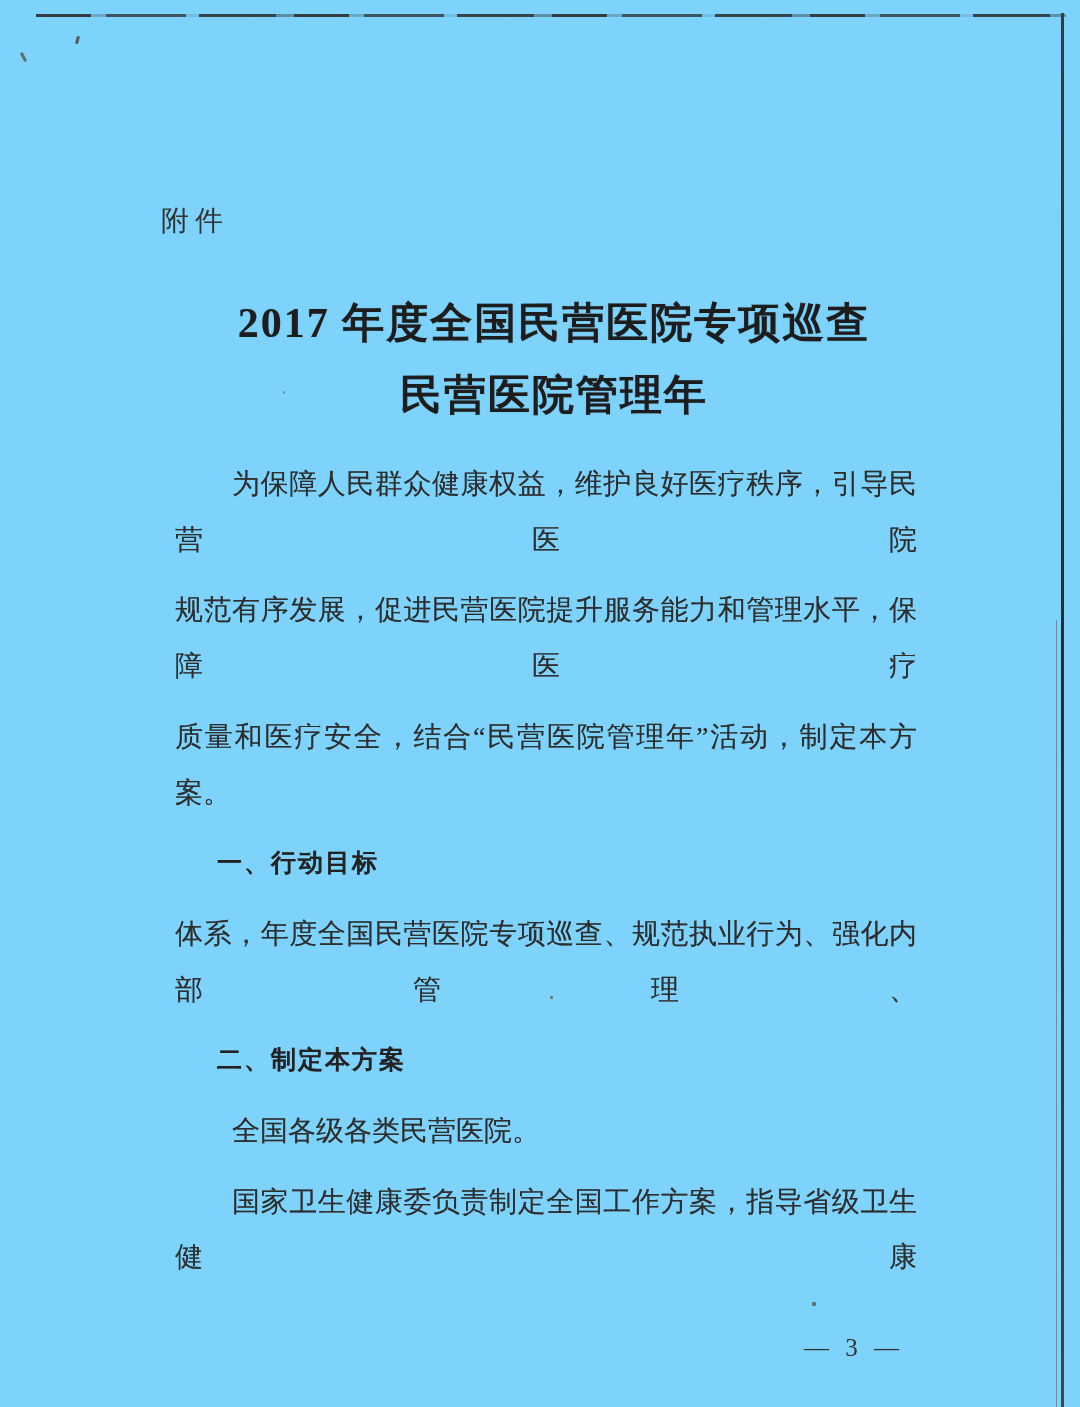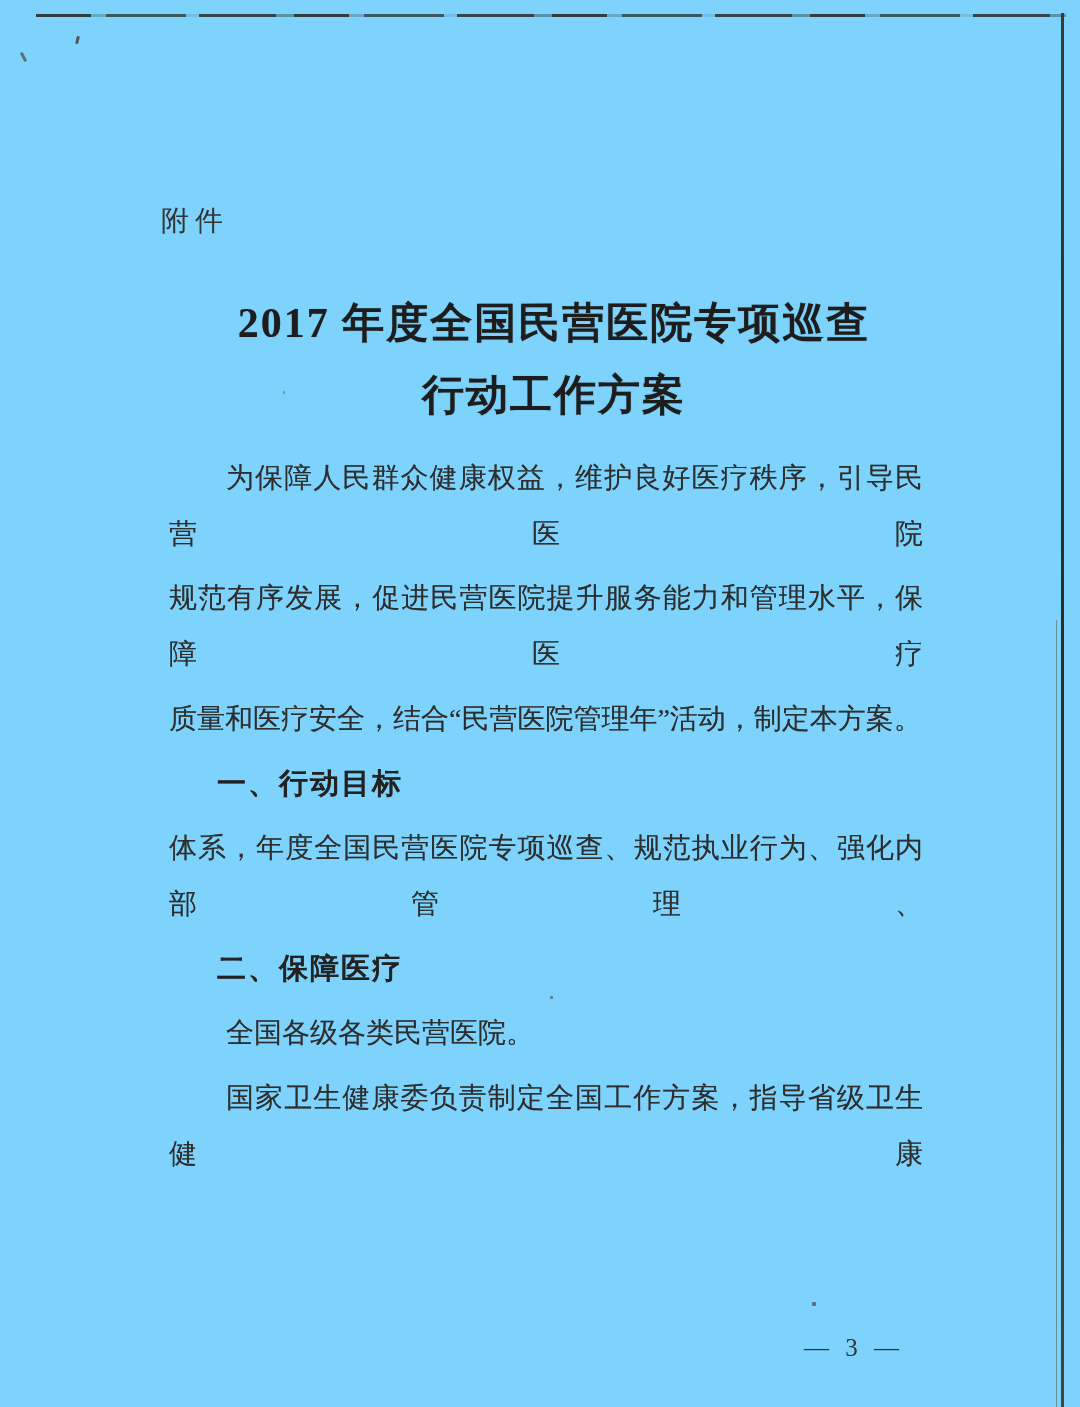"行动工作方案" div { text: 行动工作方案 -> 民营医院管理年 }
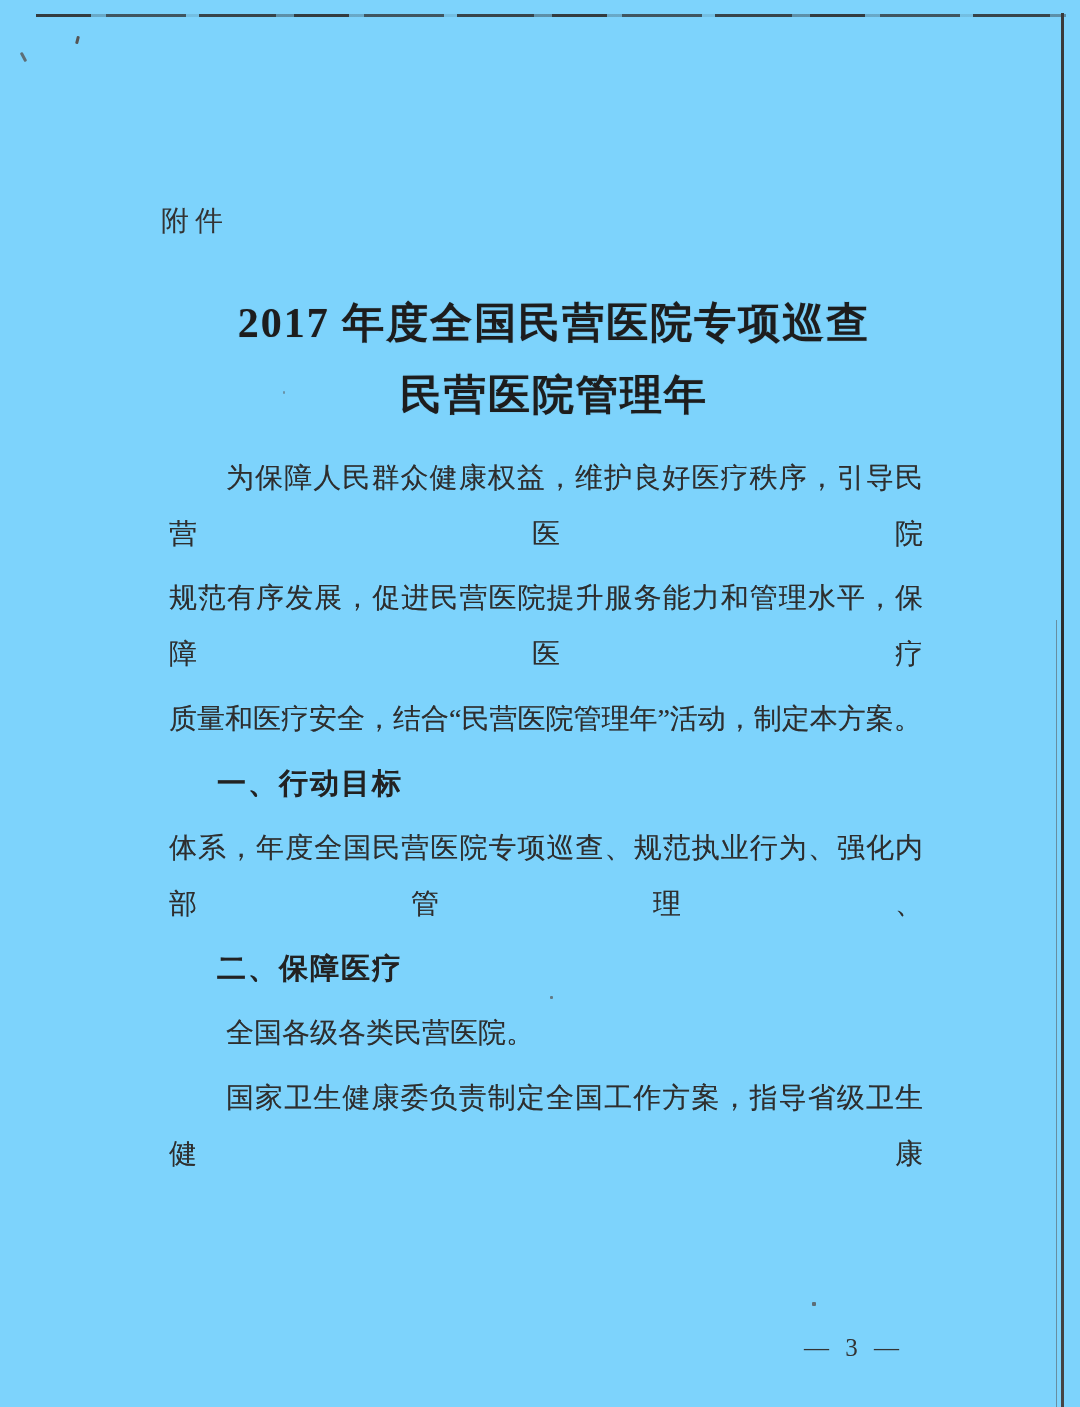"为保障人民群众健康权益，维护良好医疗秩序，引导民营医院" .line { margin: 9px -> 15px }
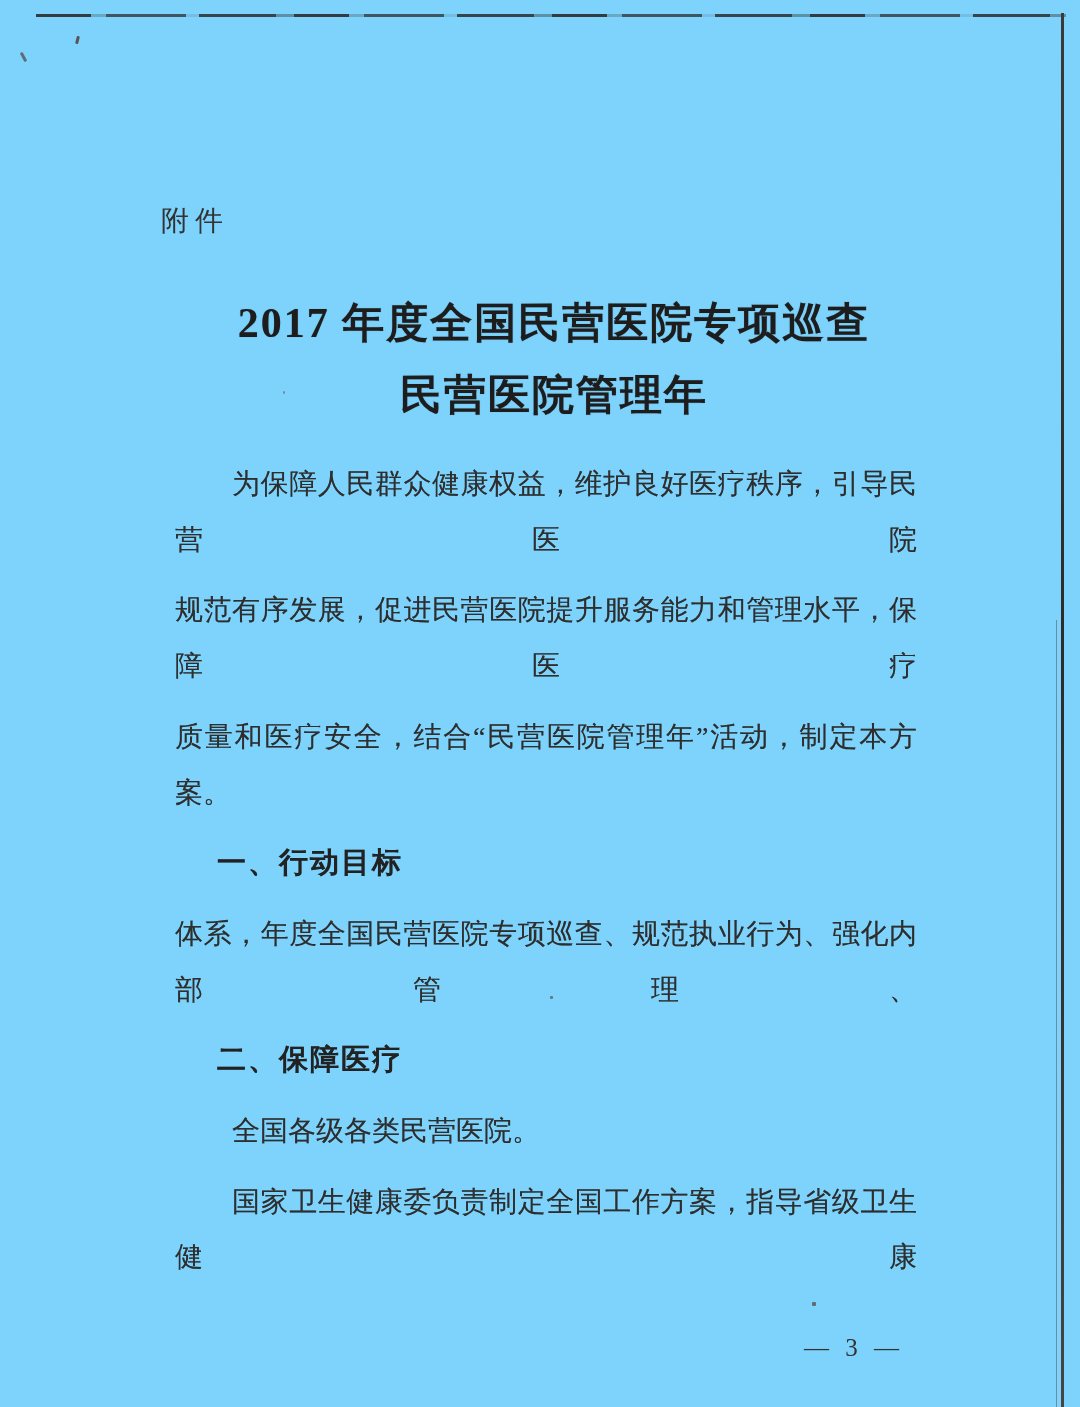"一、行动目标" .heading { font-size: 29px -> 25px }
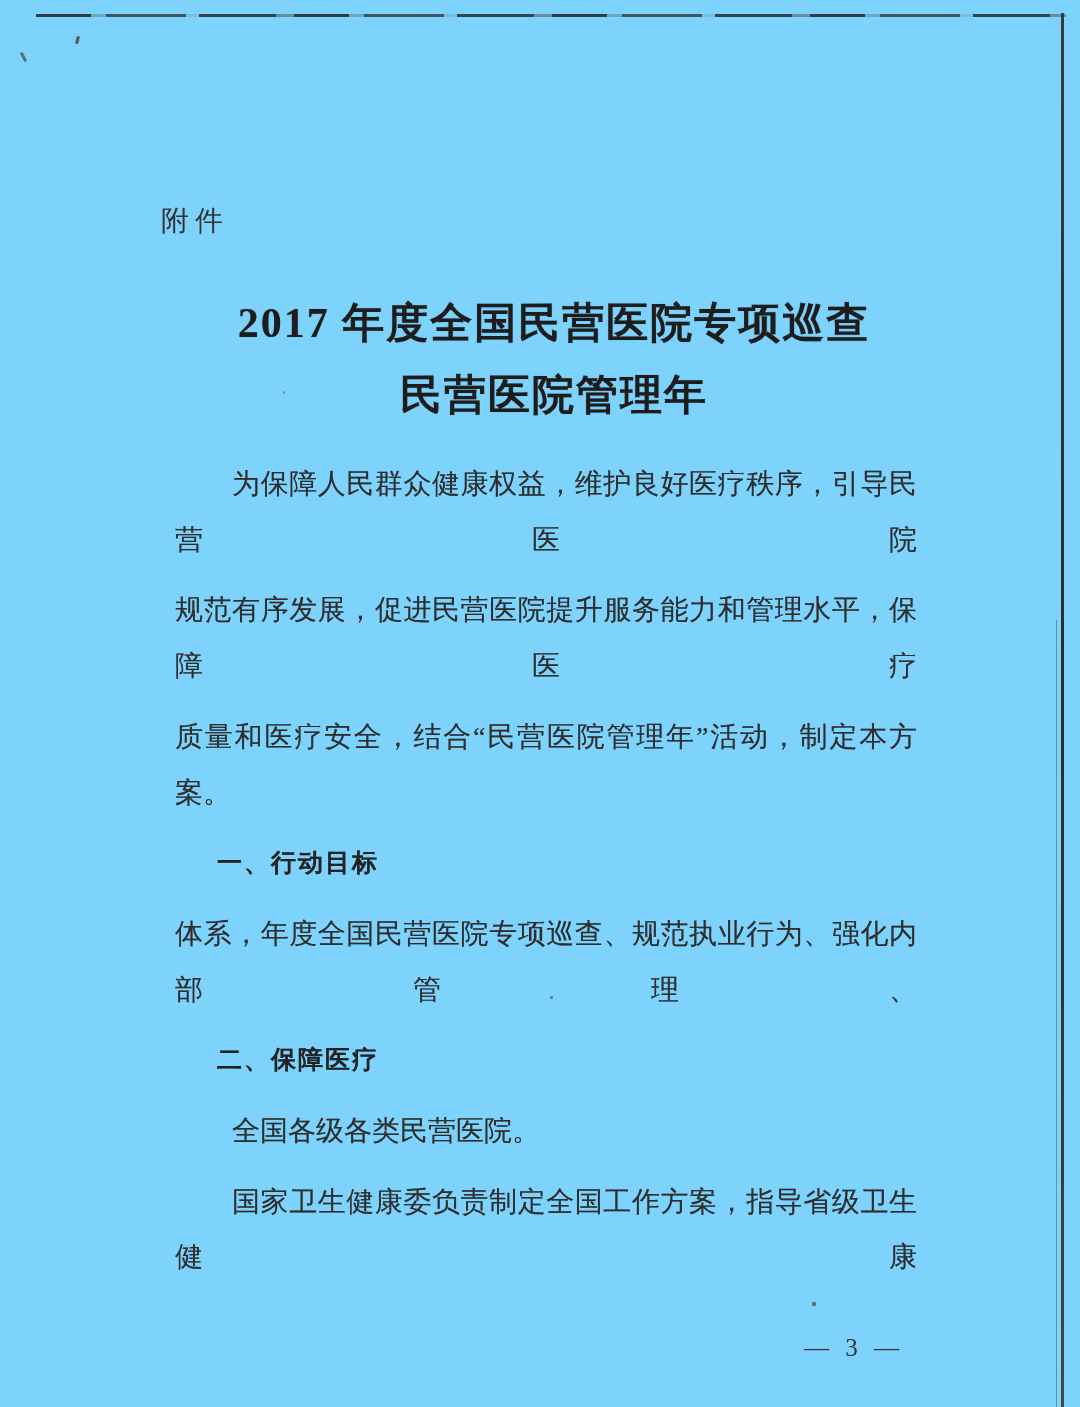"二、保障医疗" p.heading { text: 保障医疗 -> 制定本方案 }
